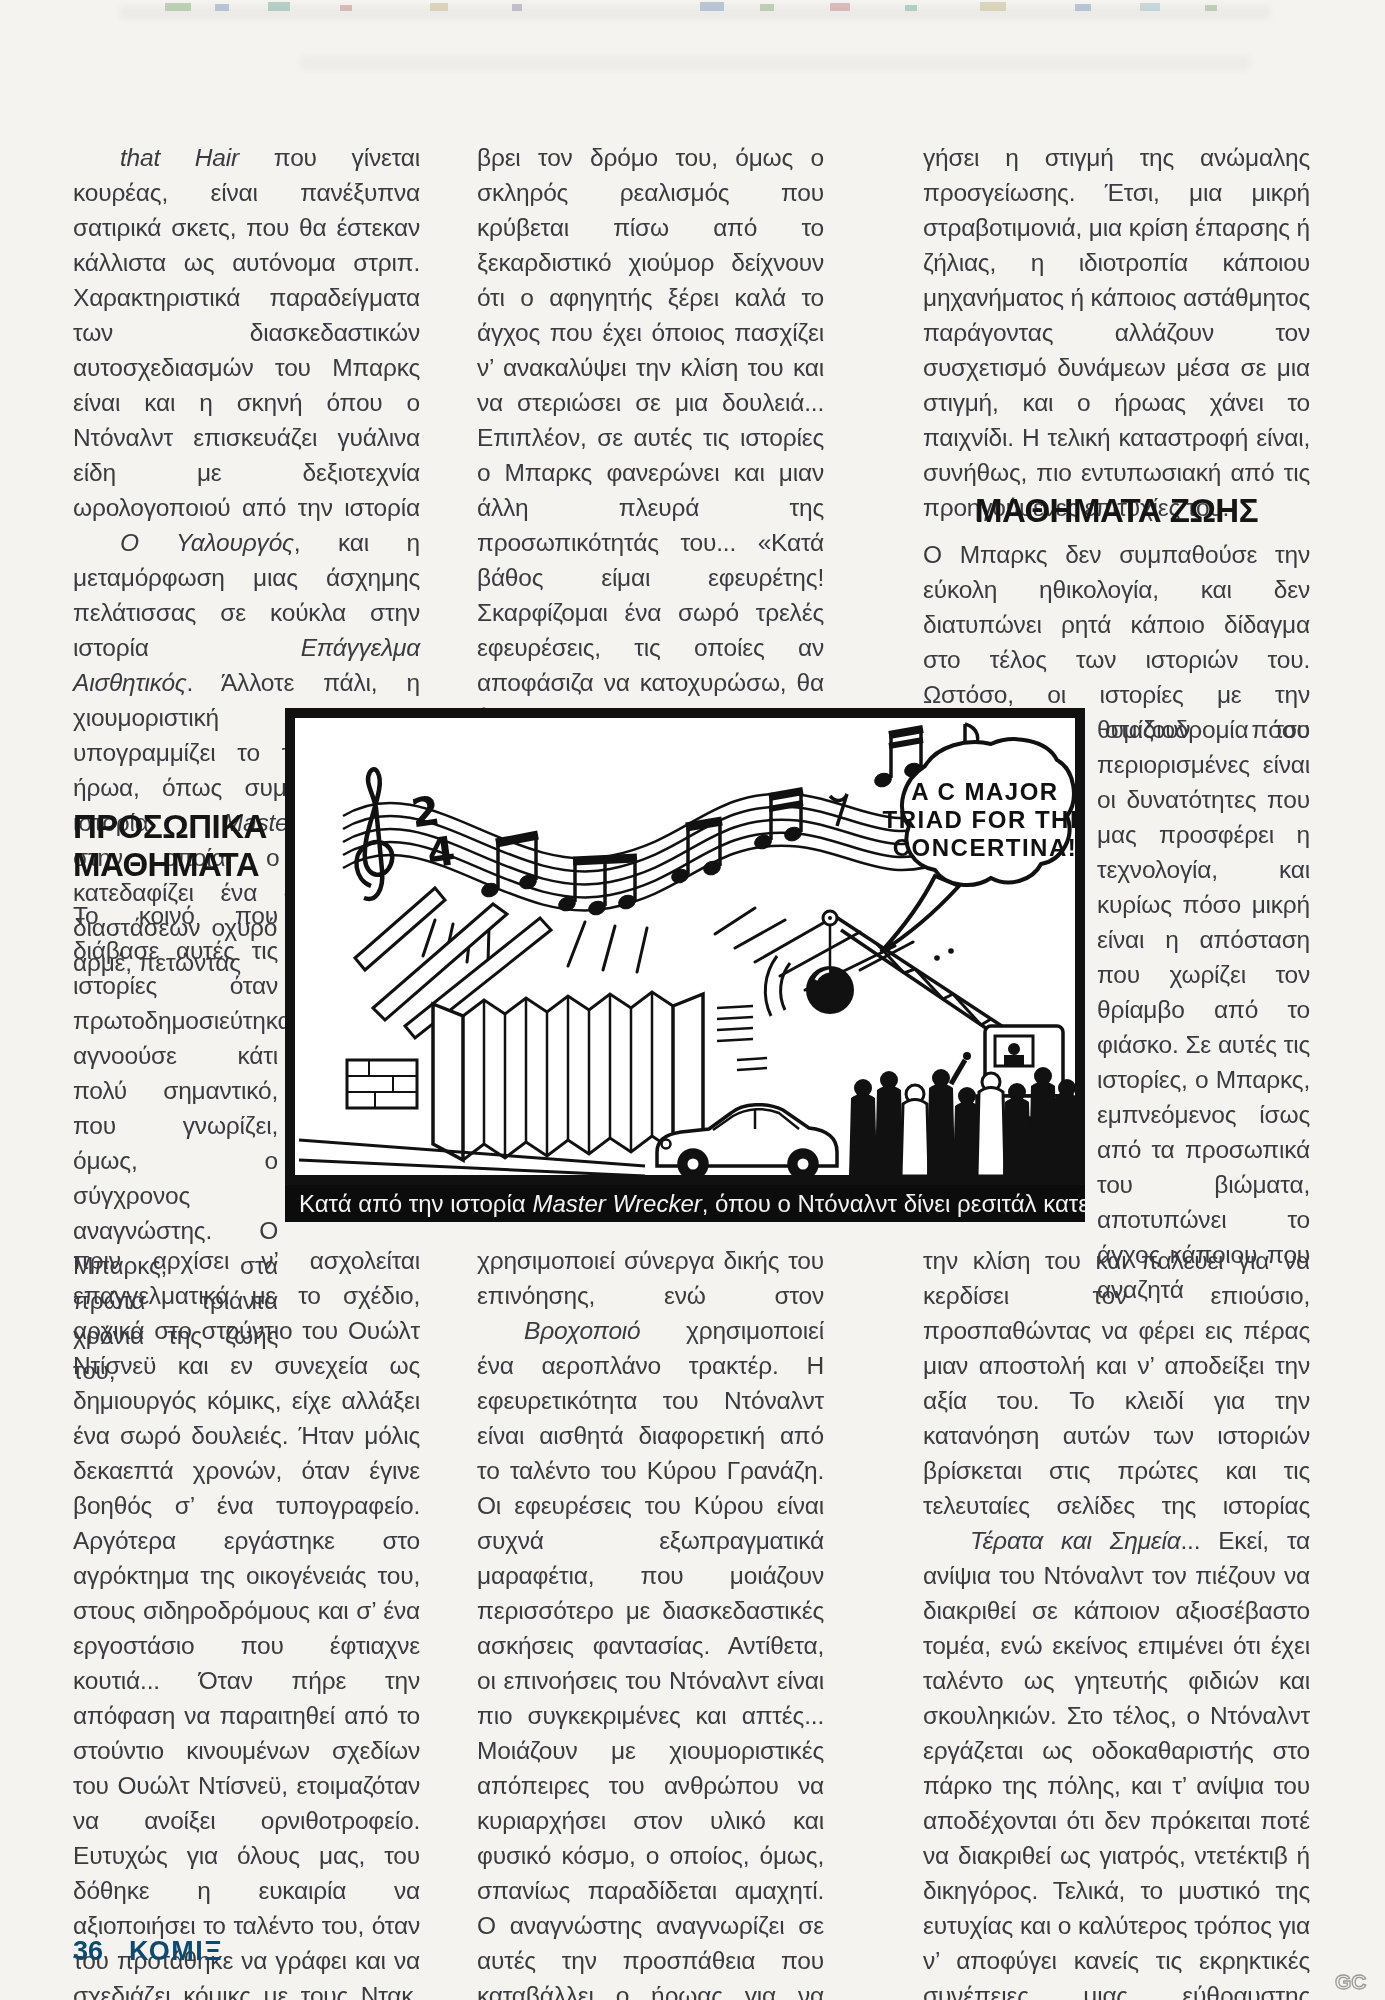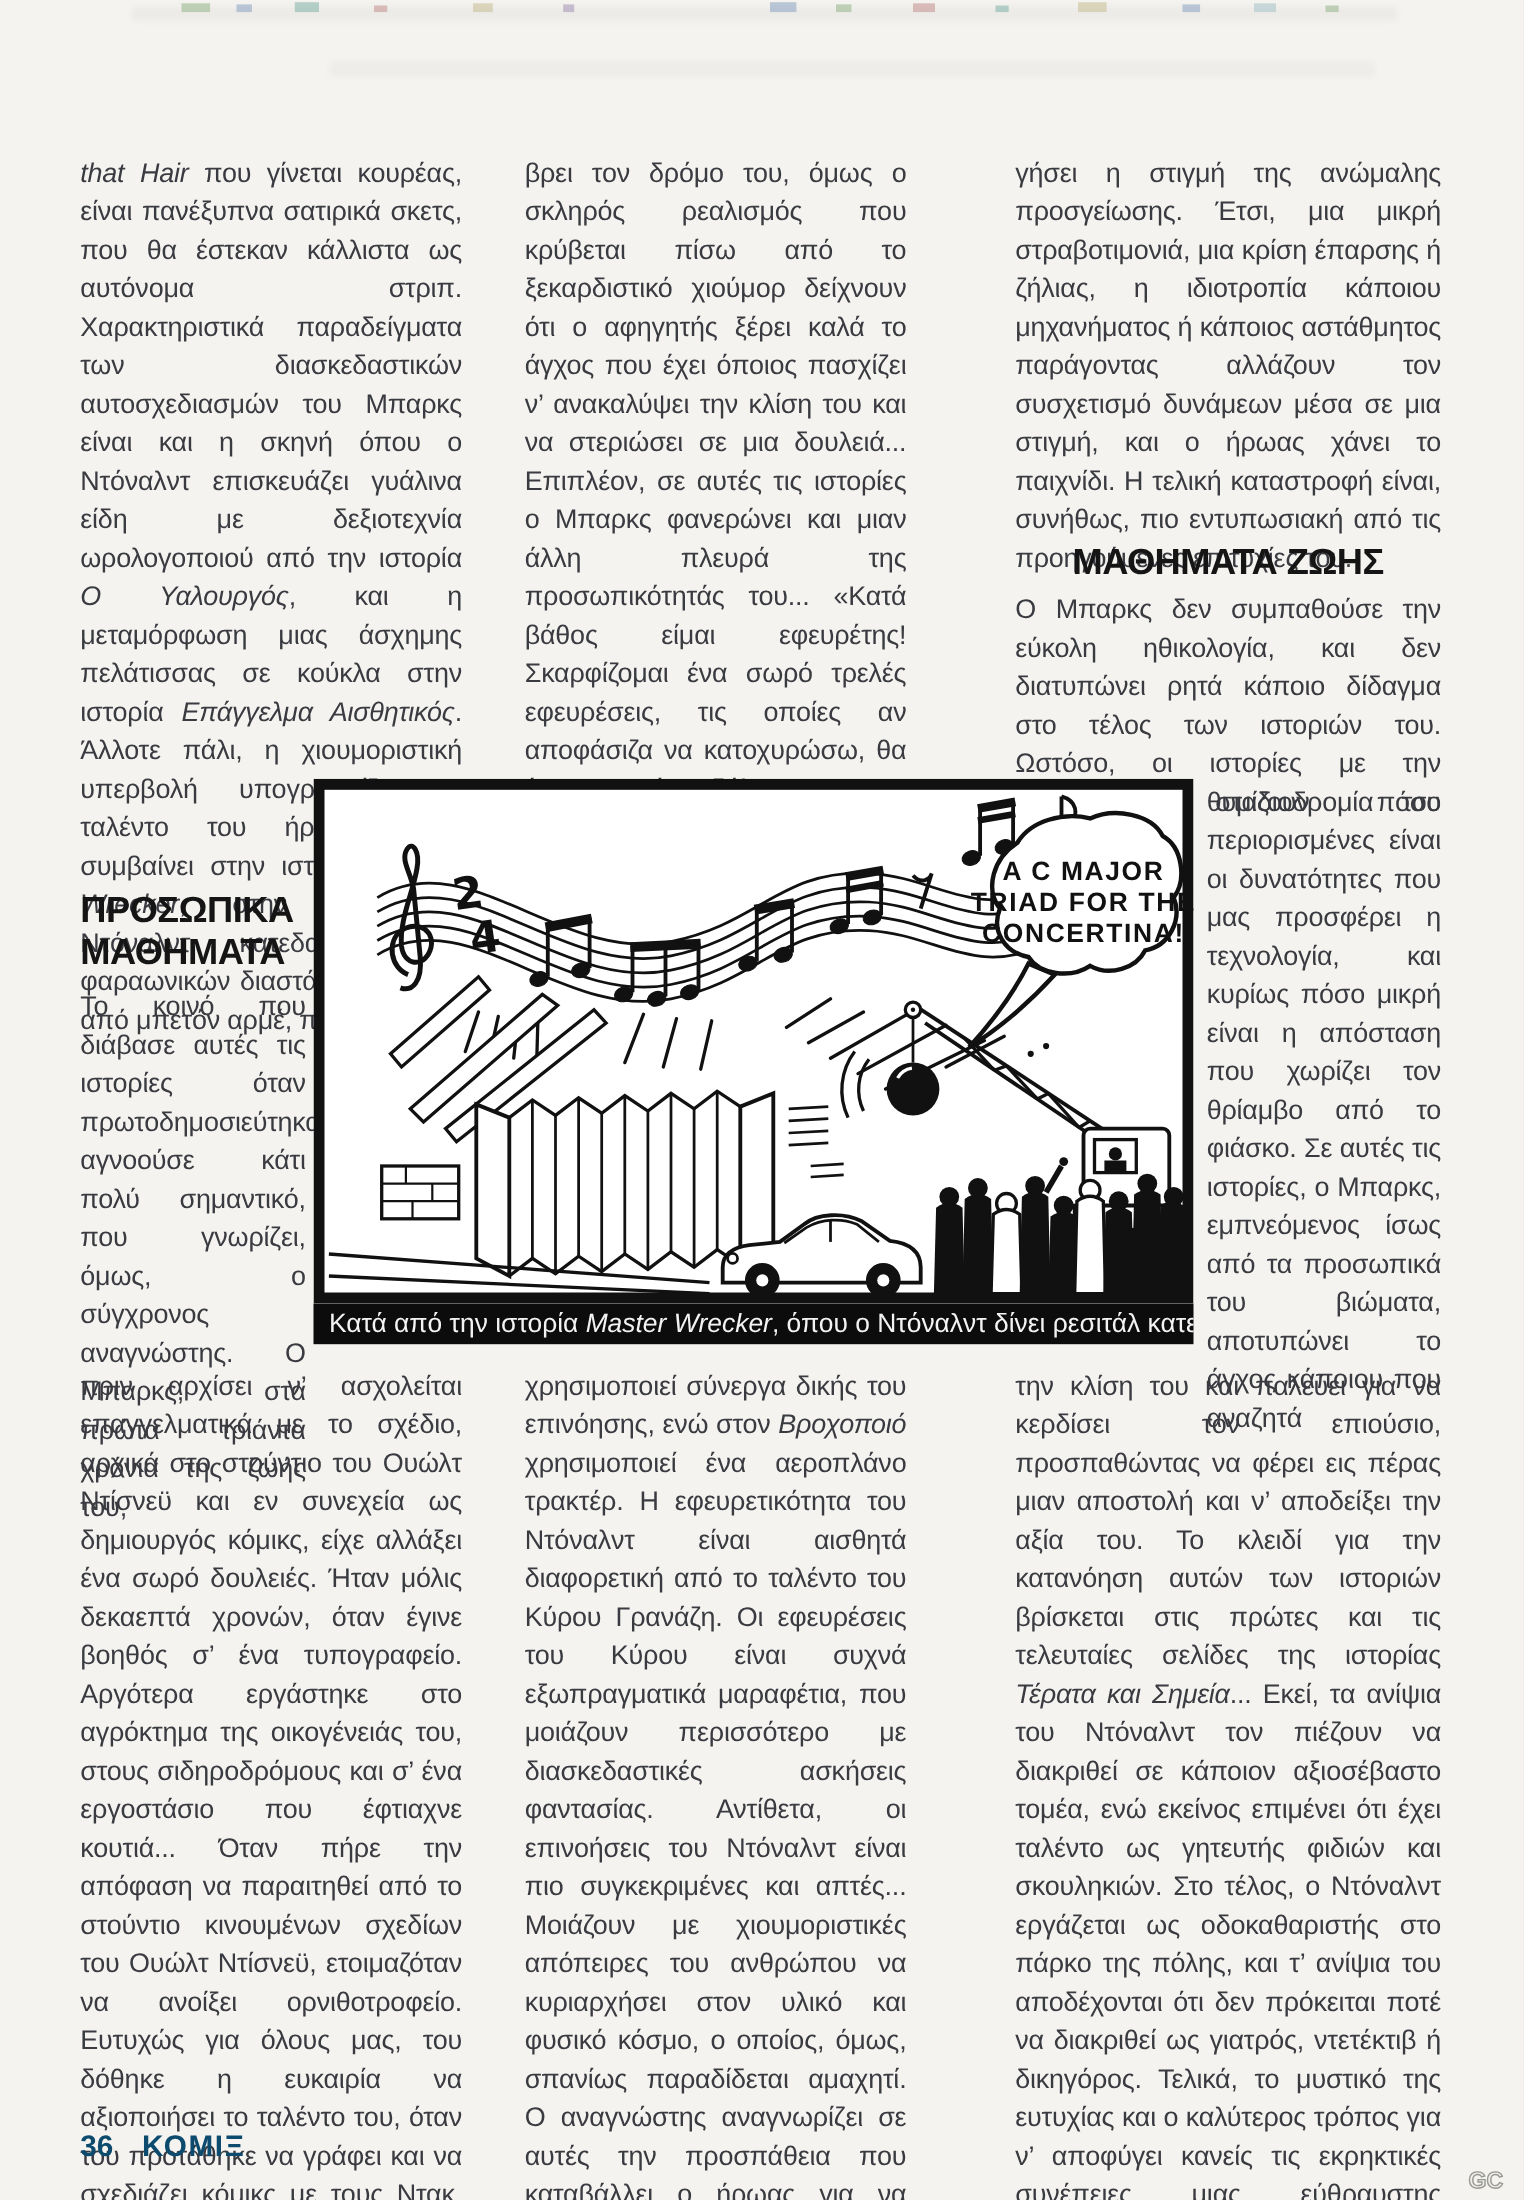"that Hair" .txt em { margin-left: none -> 47px }
